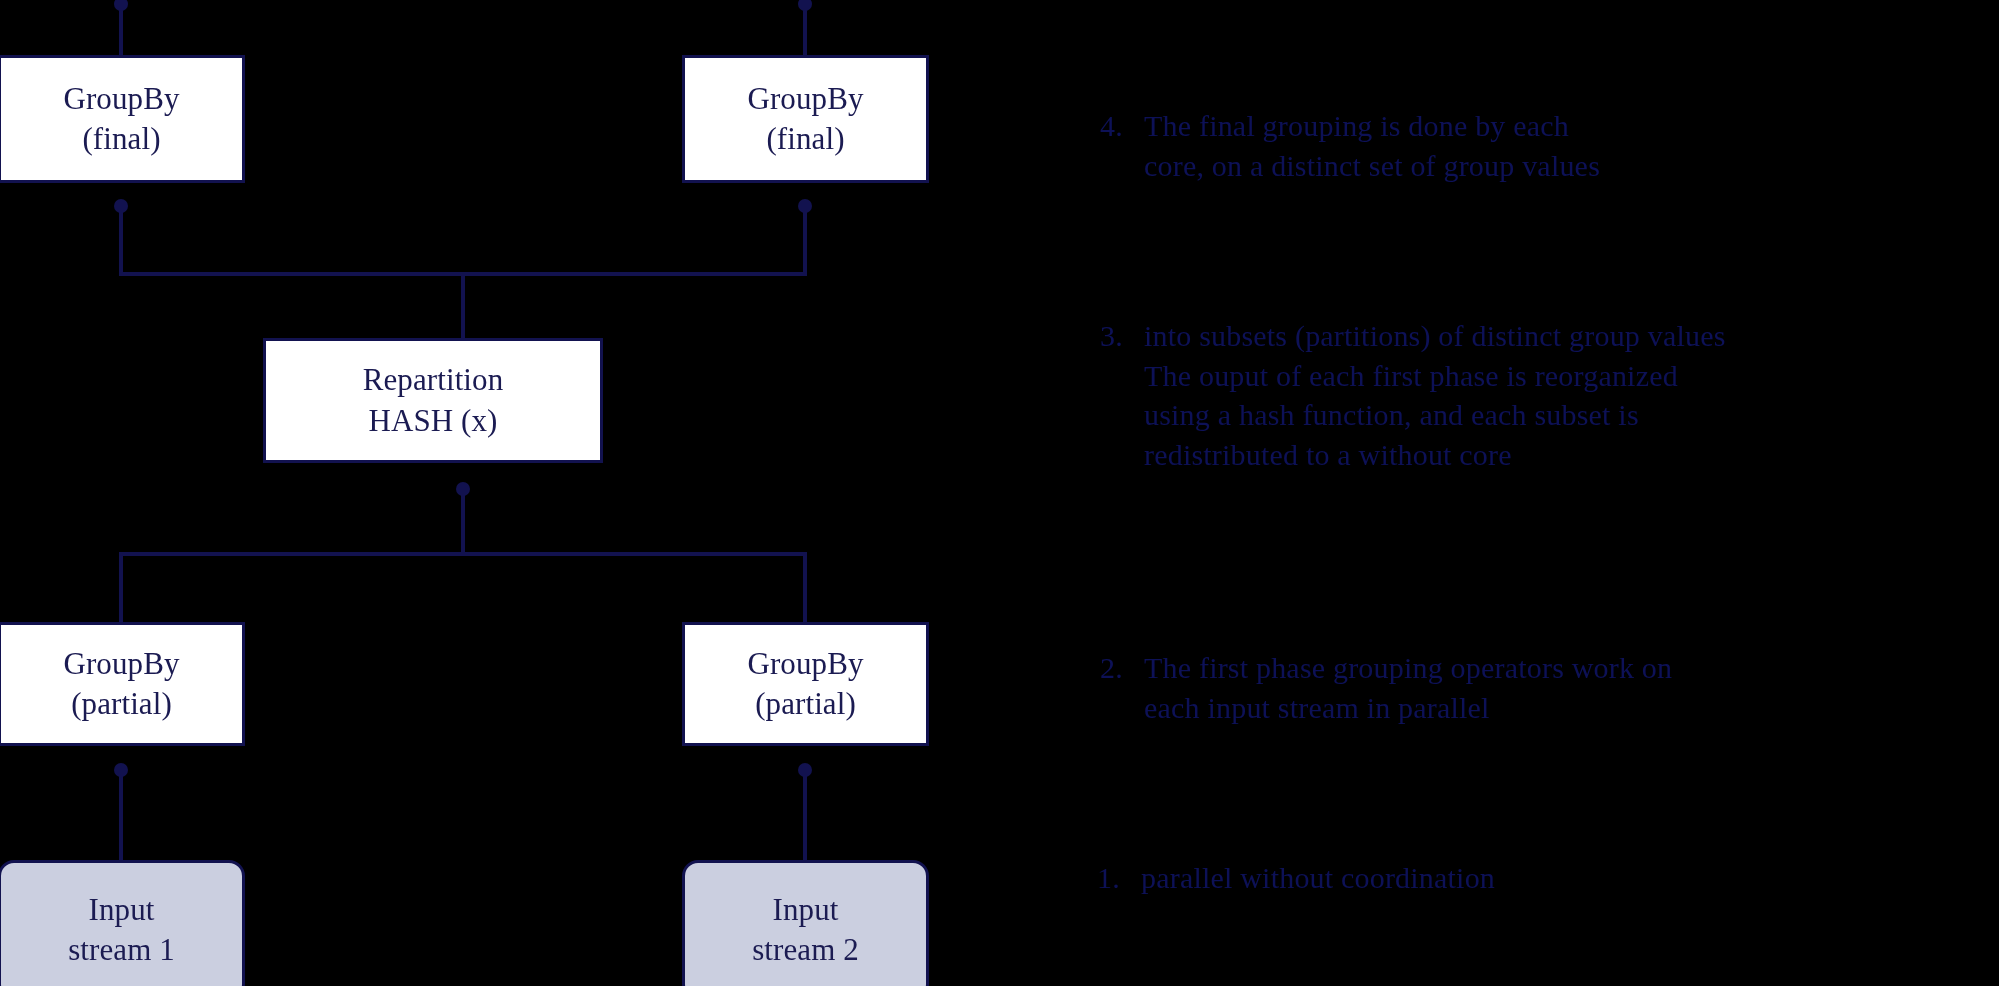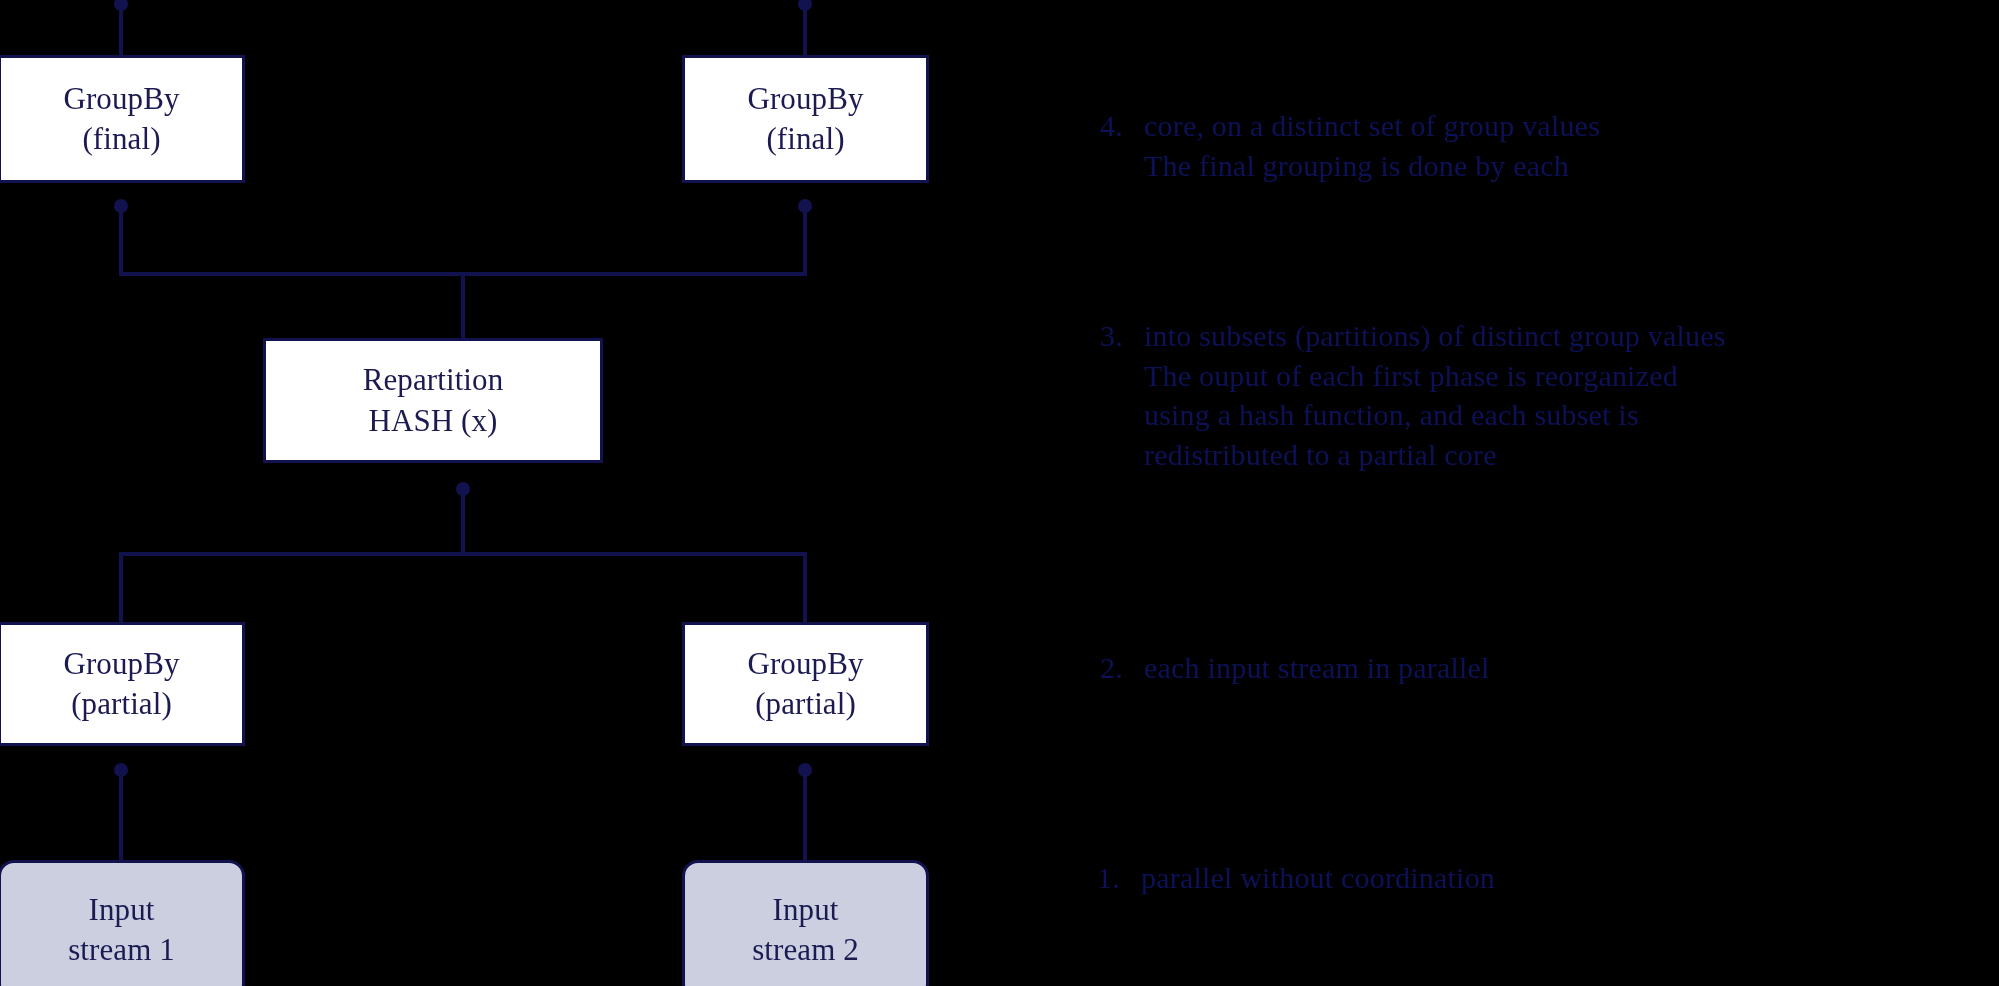"core, on a distinct set" span { order: before "The final grouping is done" -> after "The final grouping is done" }
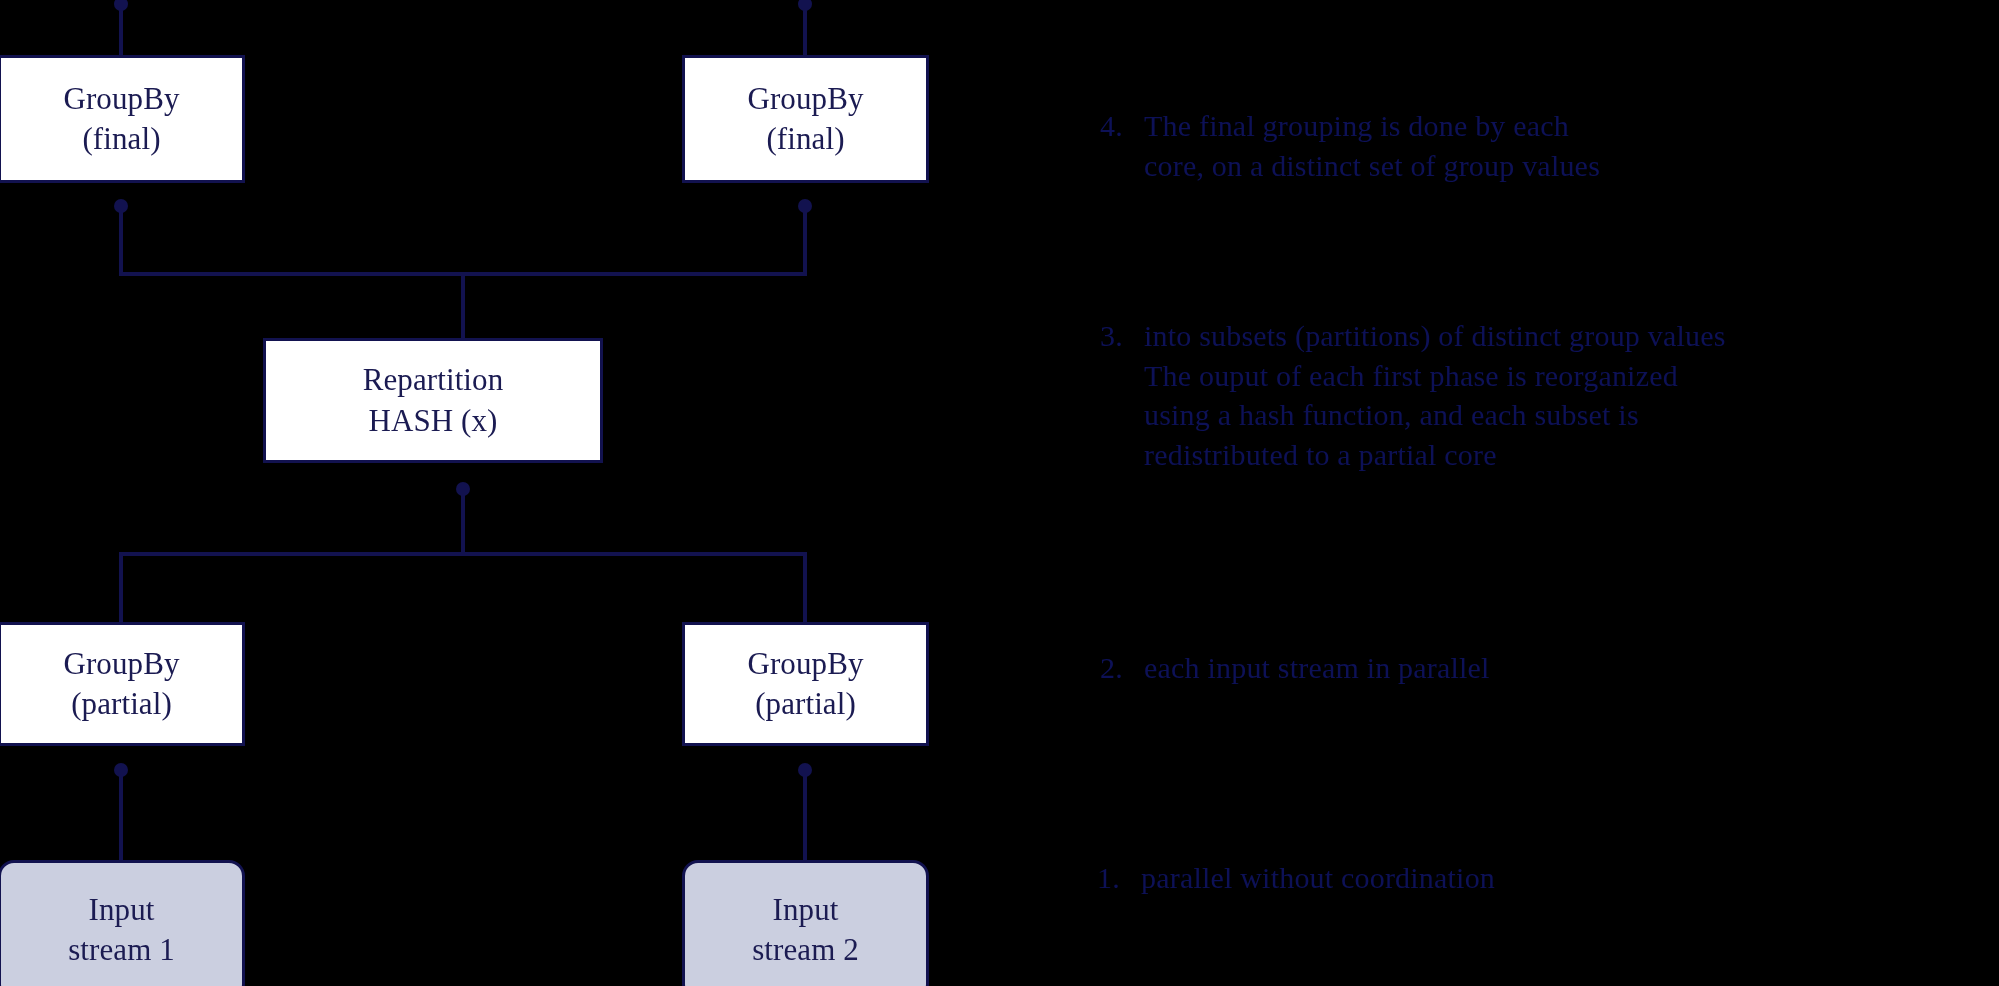"redistributed to a partial core" span { text: partial -> without }
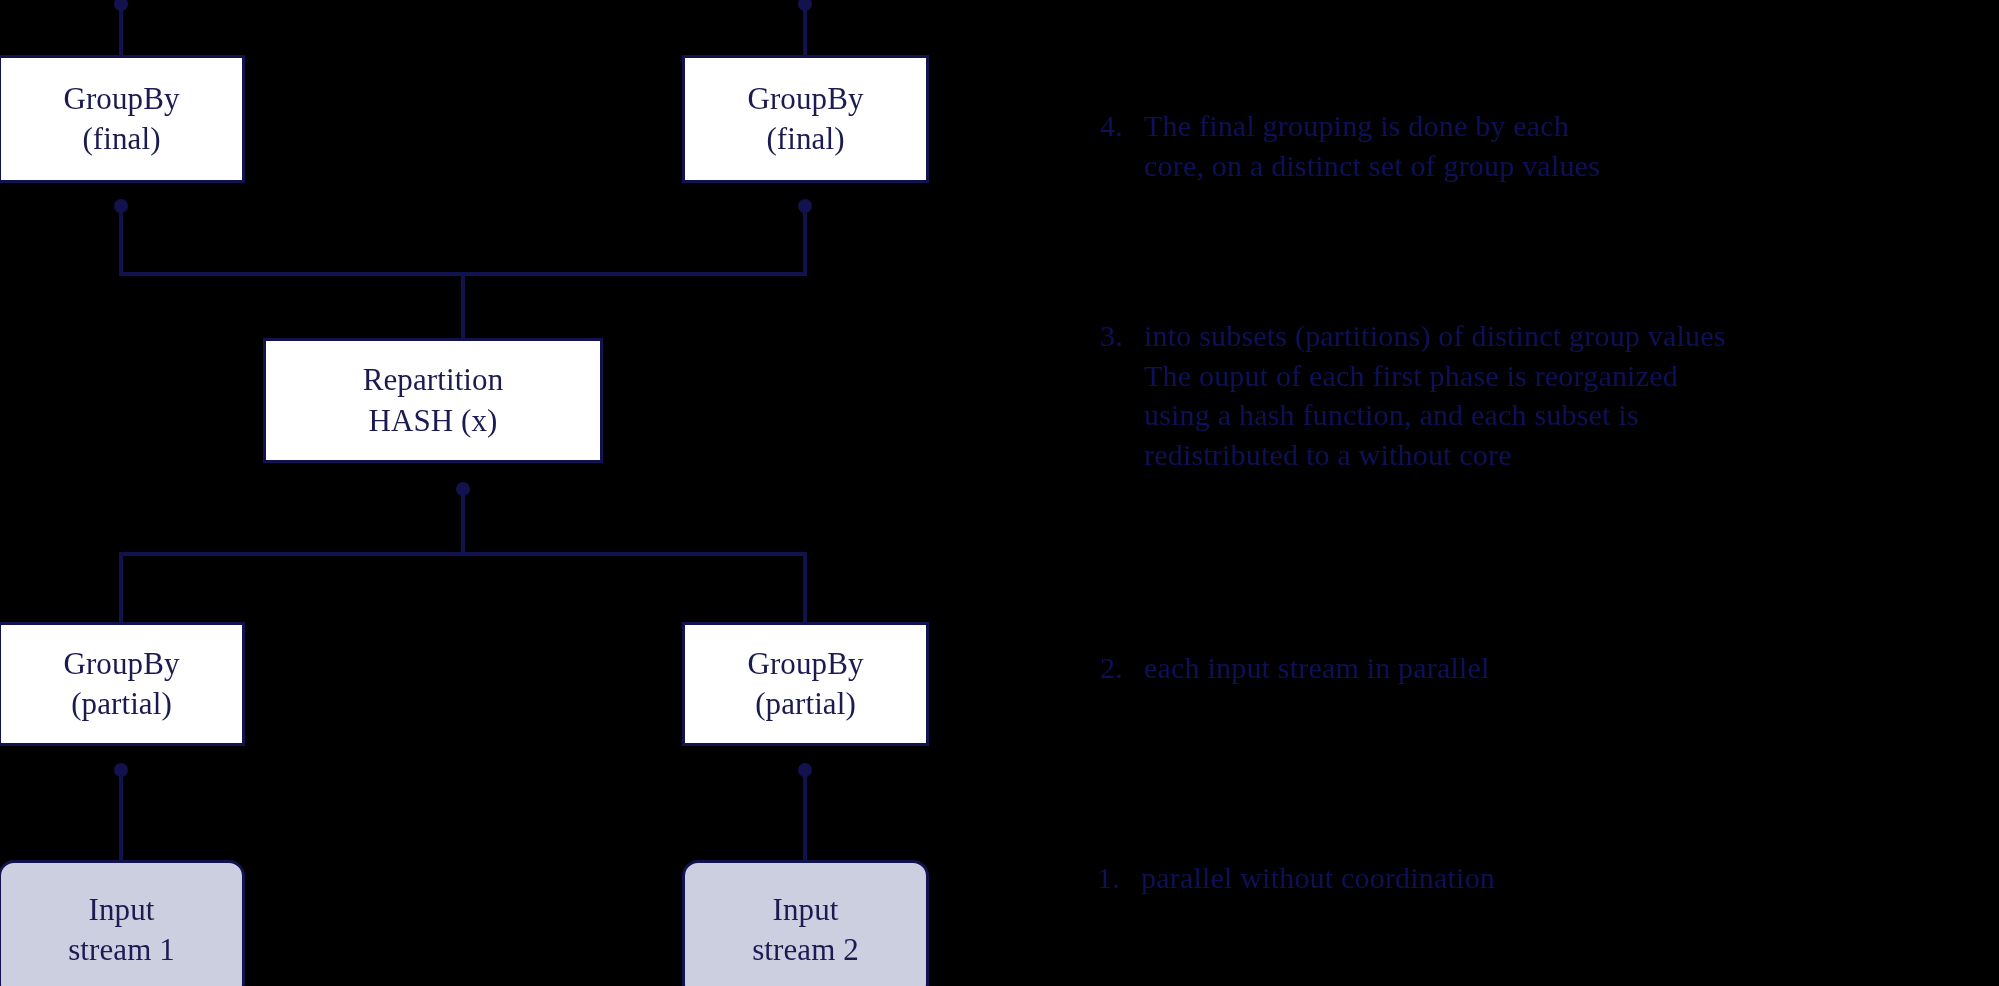"The first phase grouping operators" span { html: none -> <span>The first phase grouping operators work on</span> }
